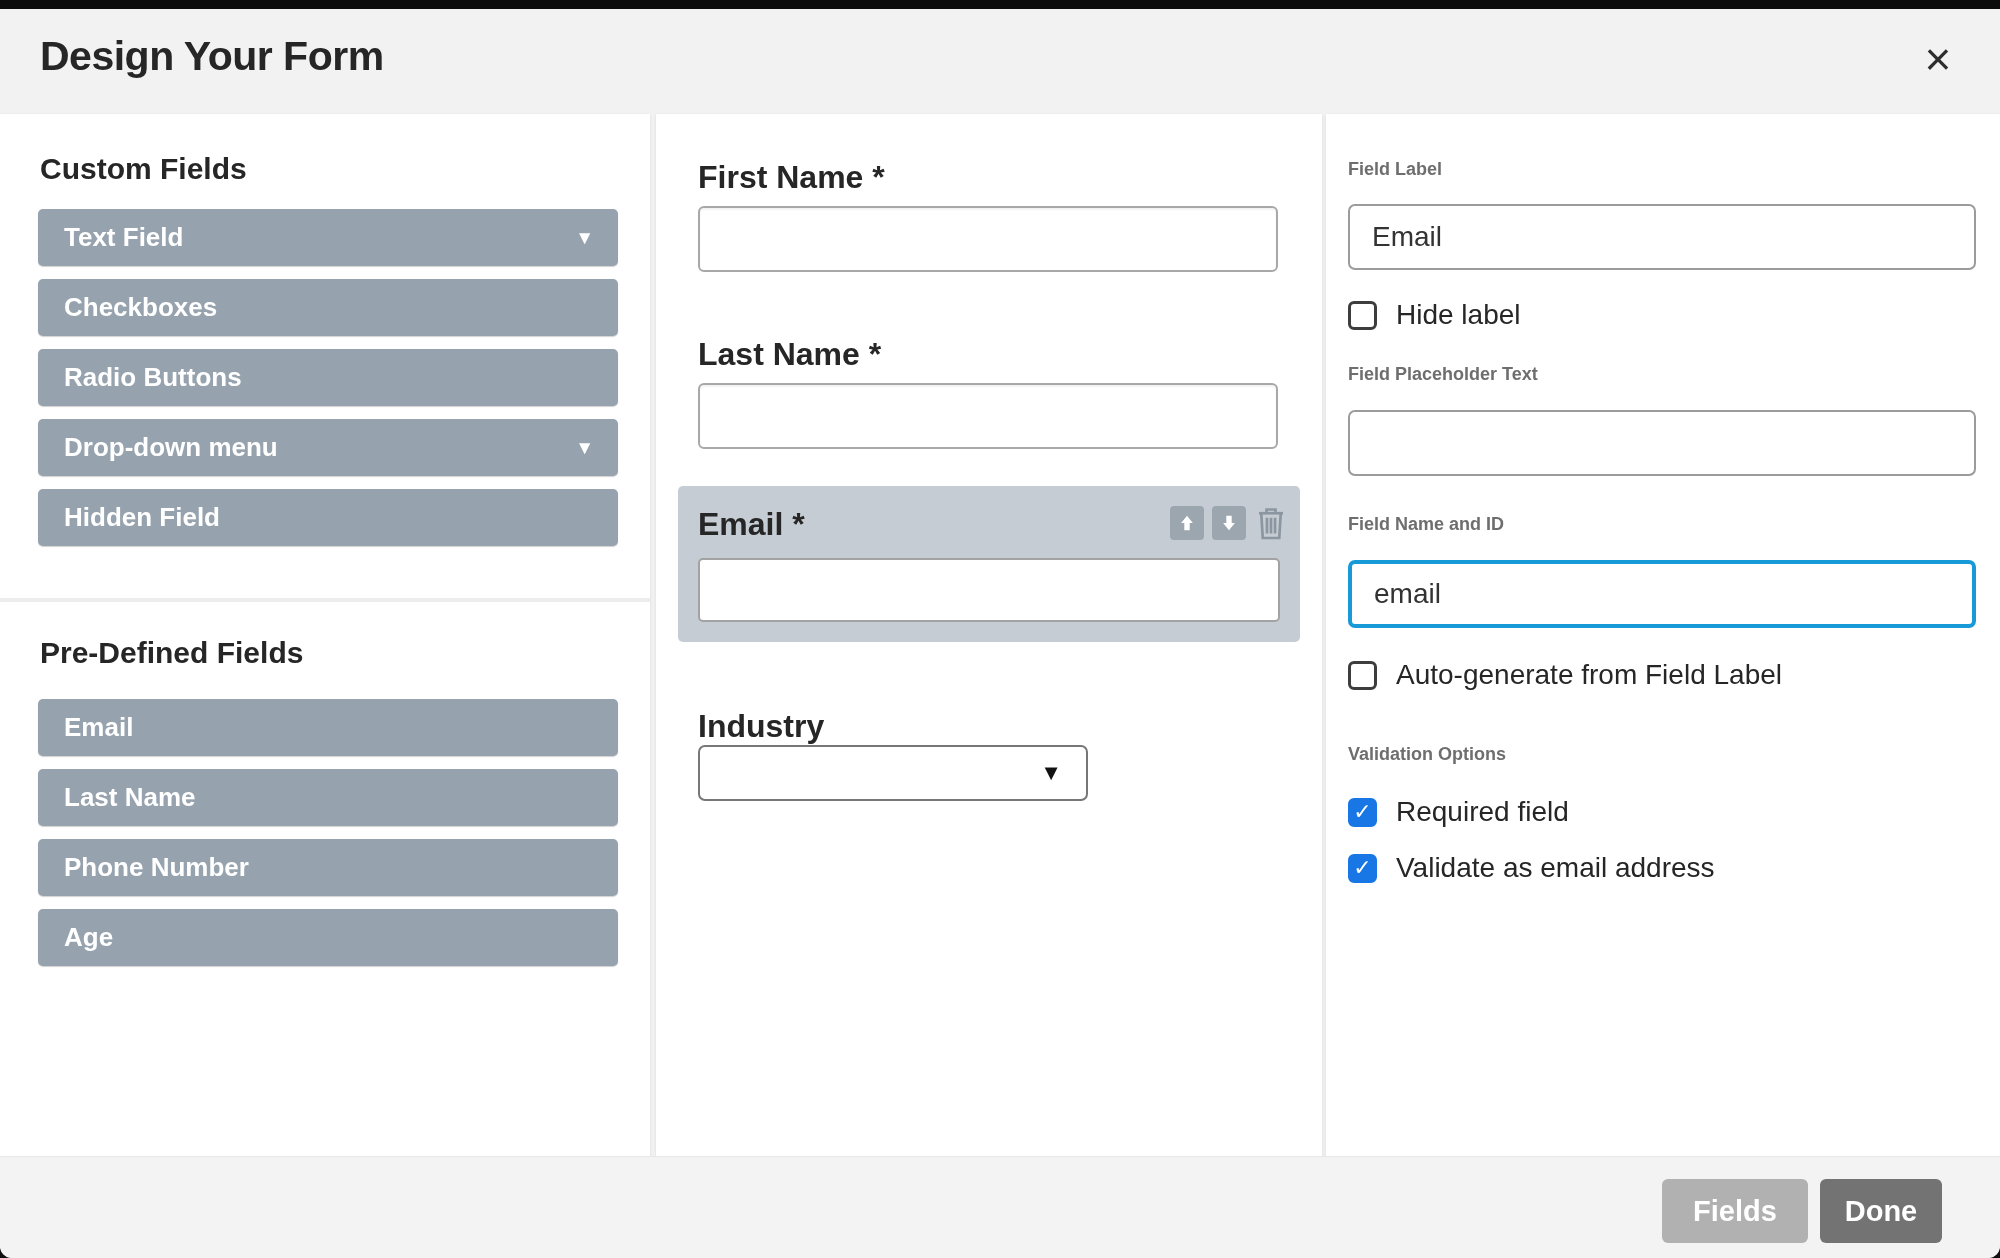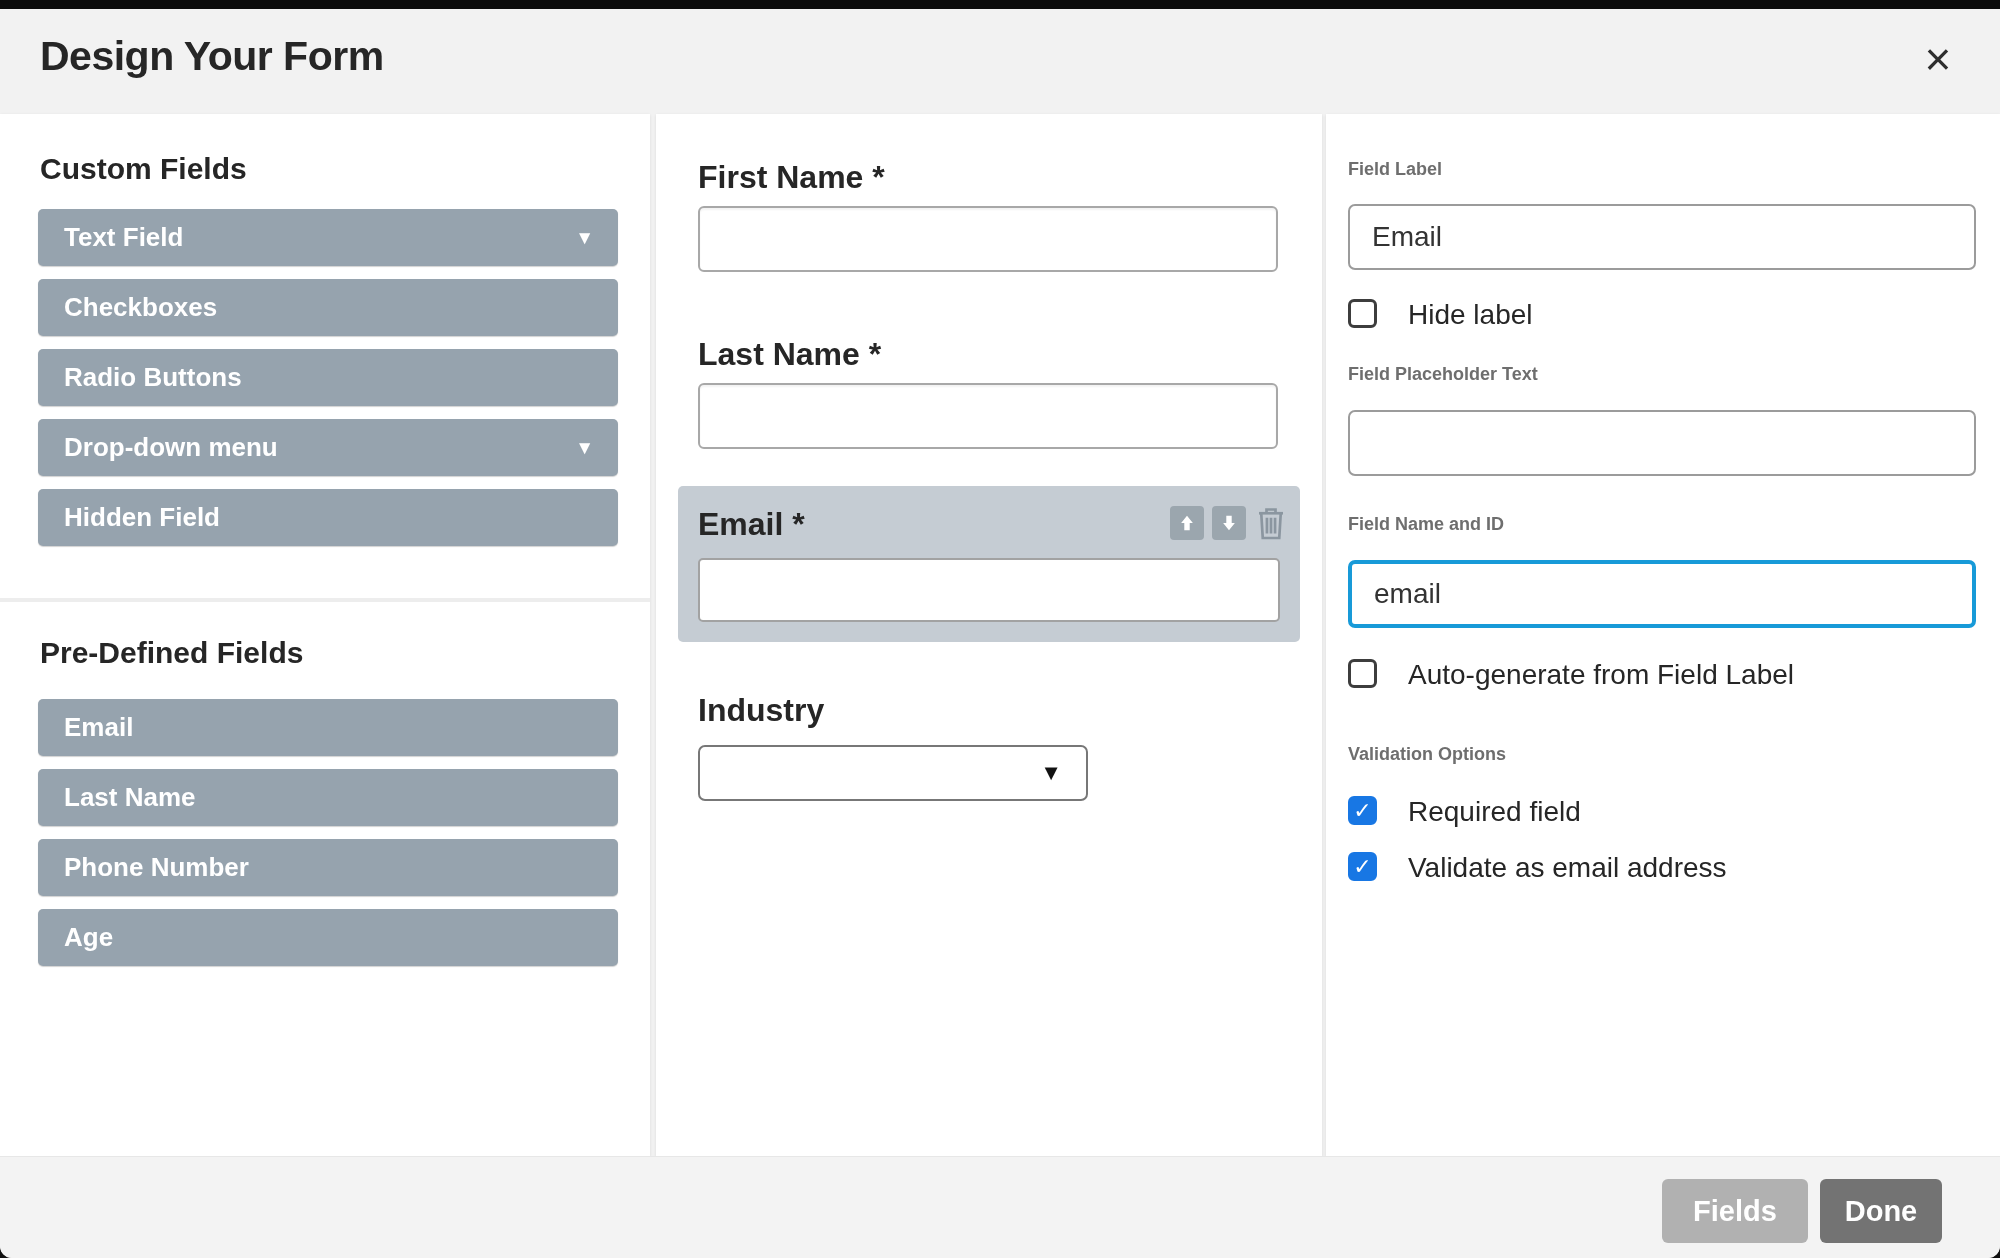"Hide label" .checkbox-row { align-items: flex-start -> center; gap: 31px -> 19px }
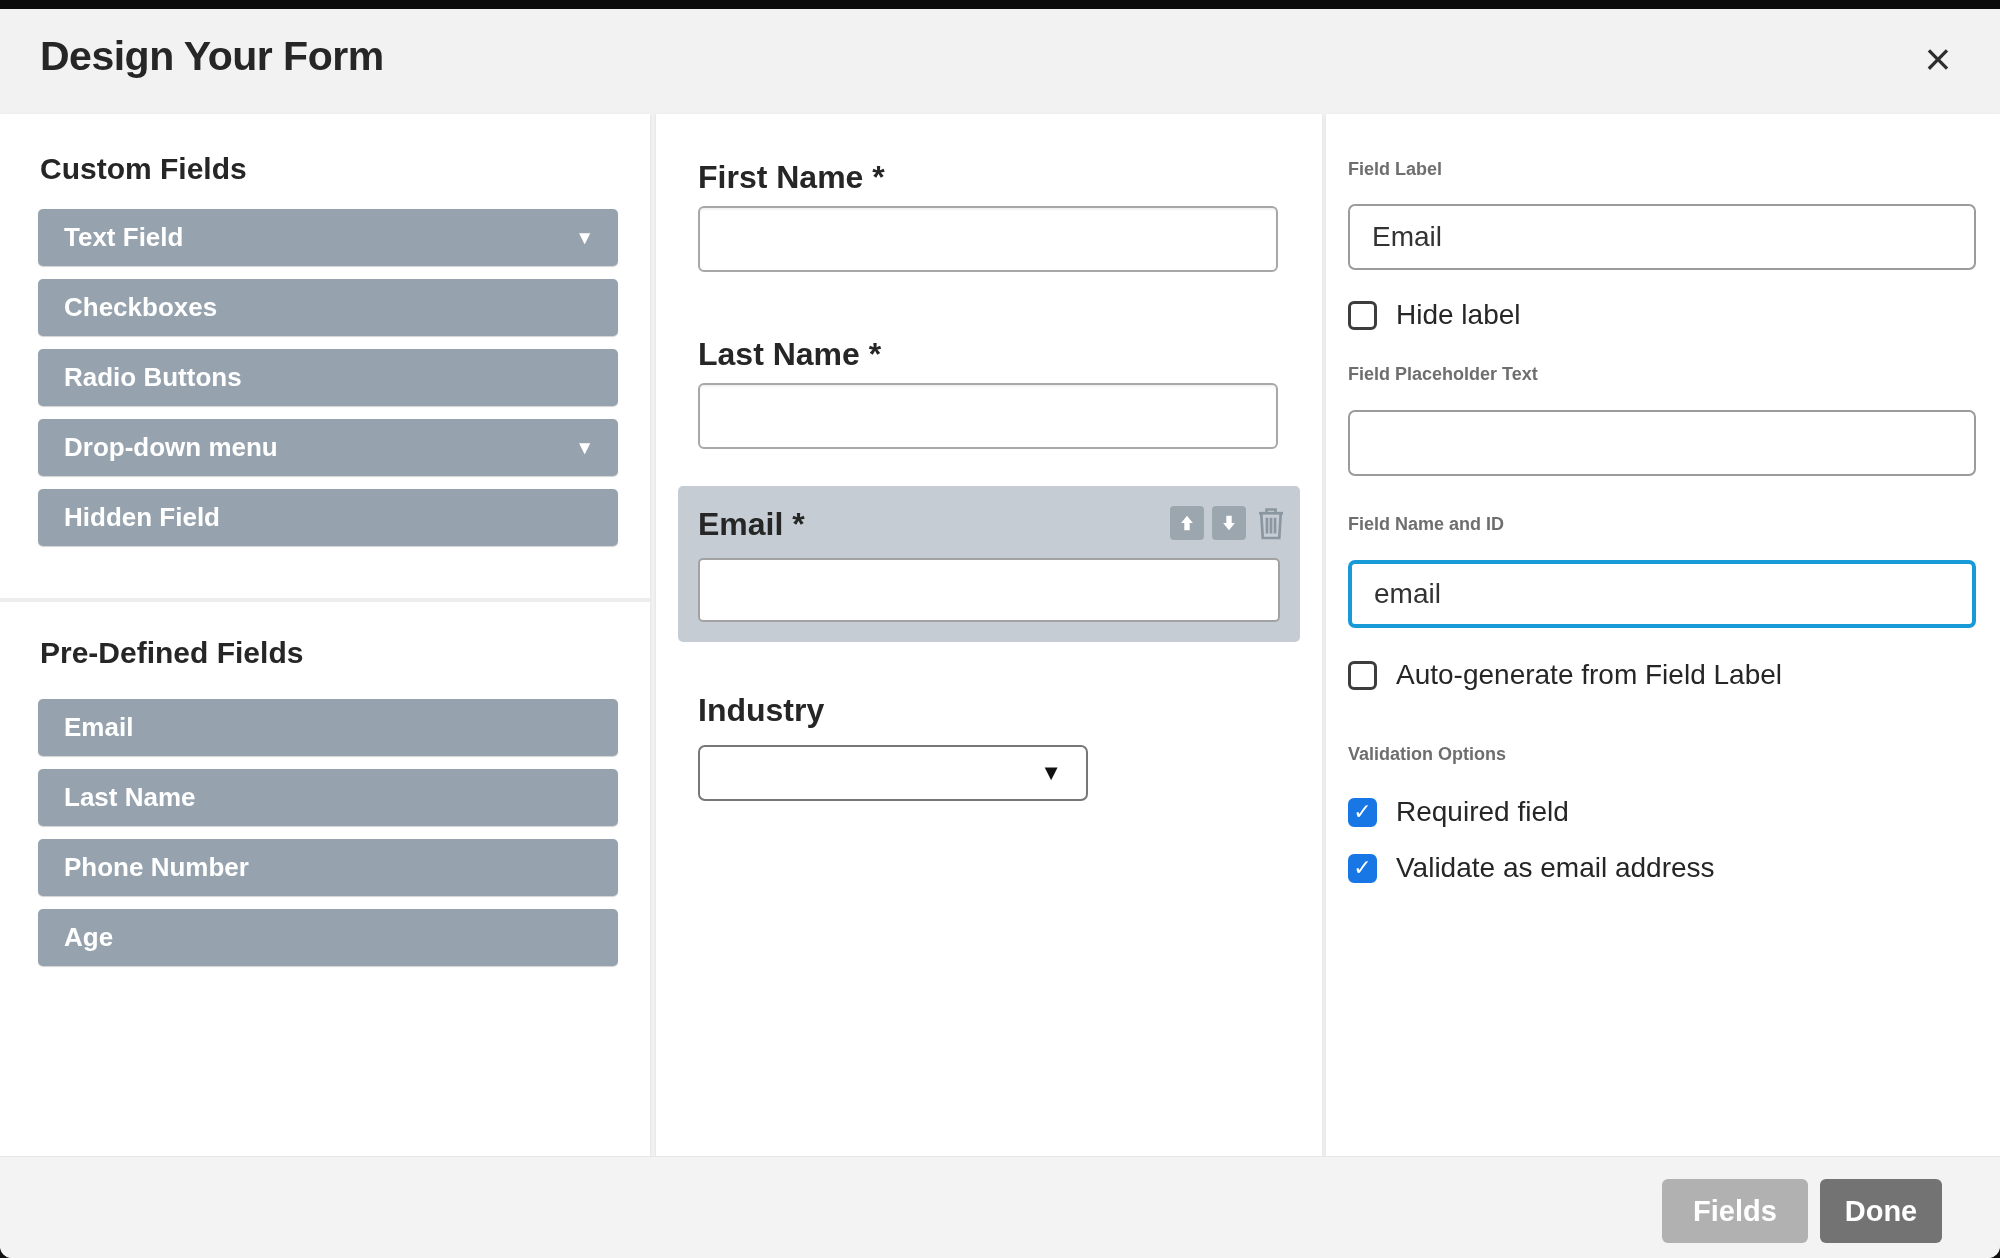"Industry" .lbl-industry { top: 578px -> 594px }
